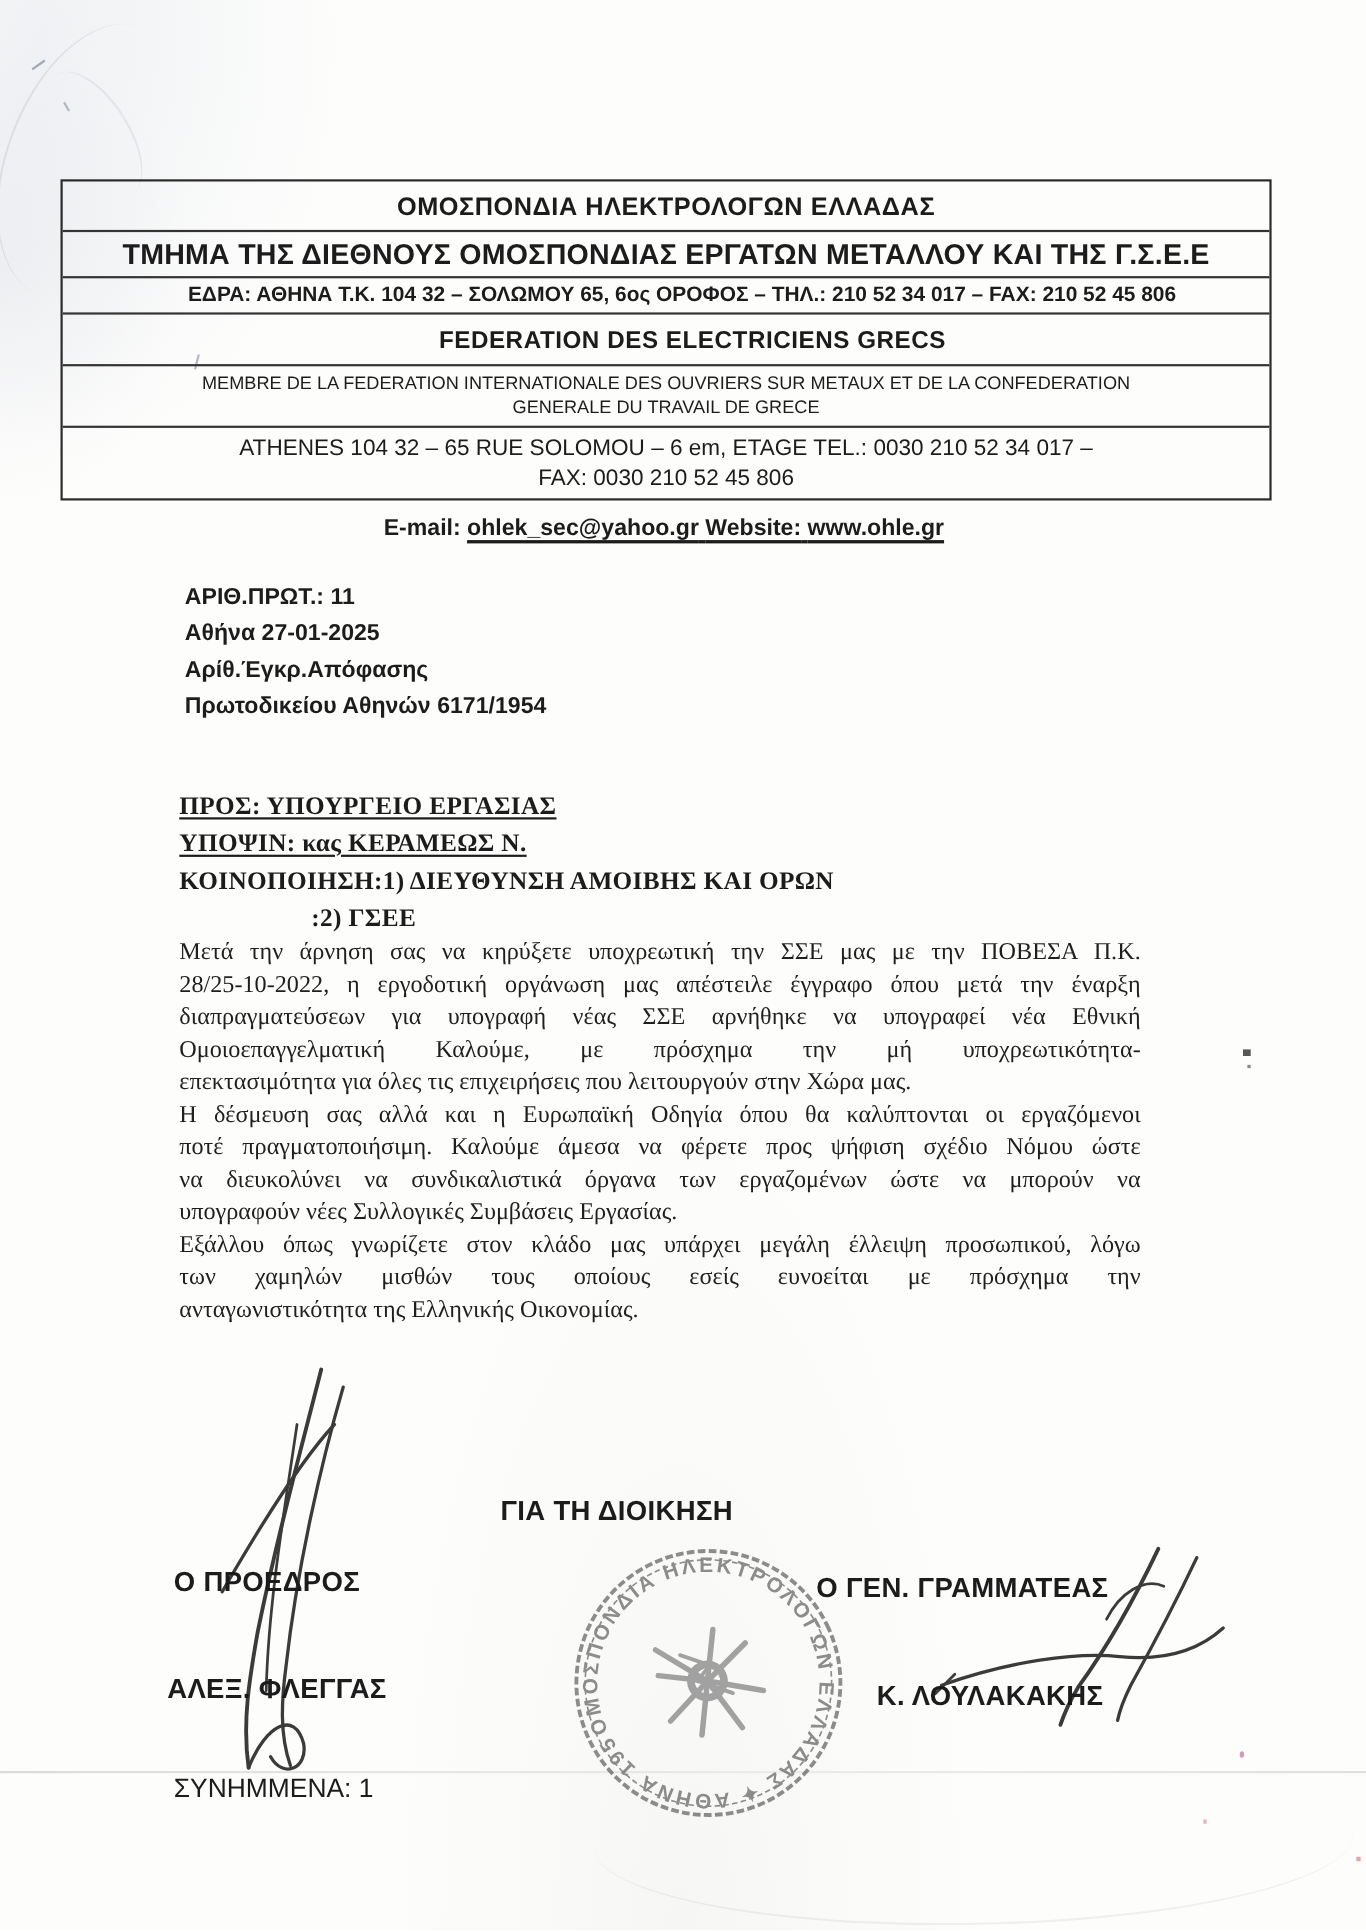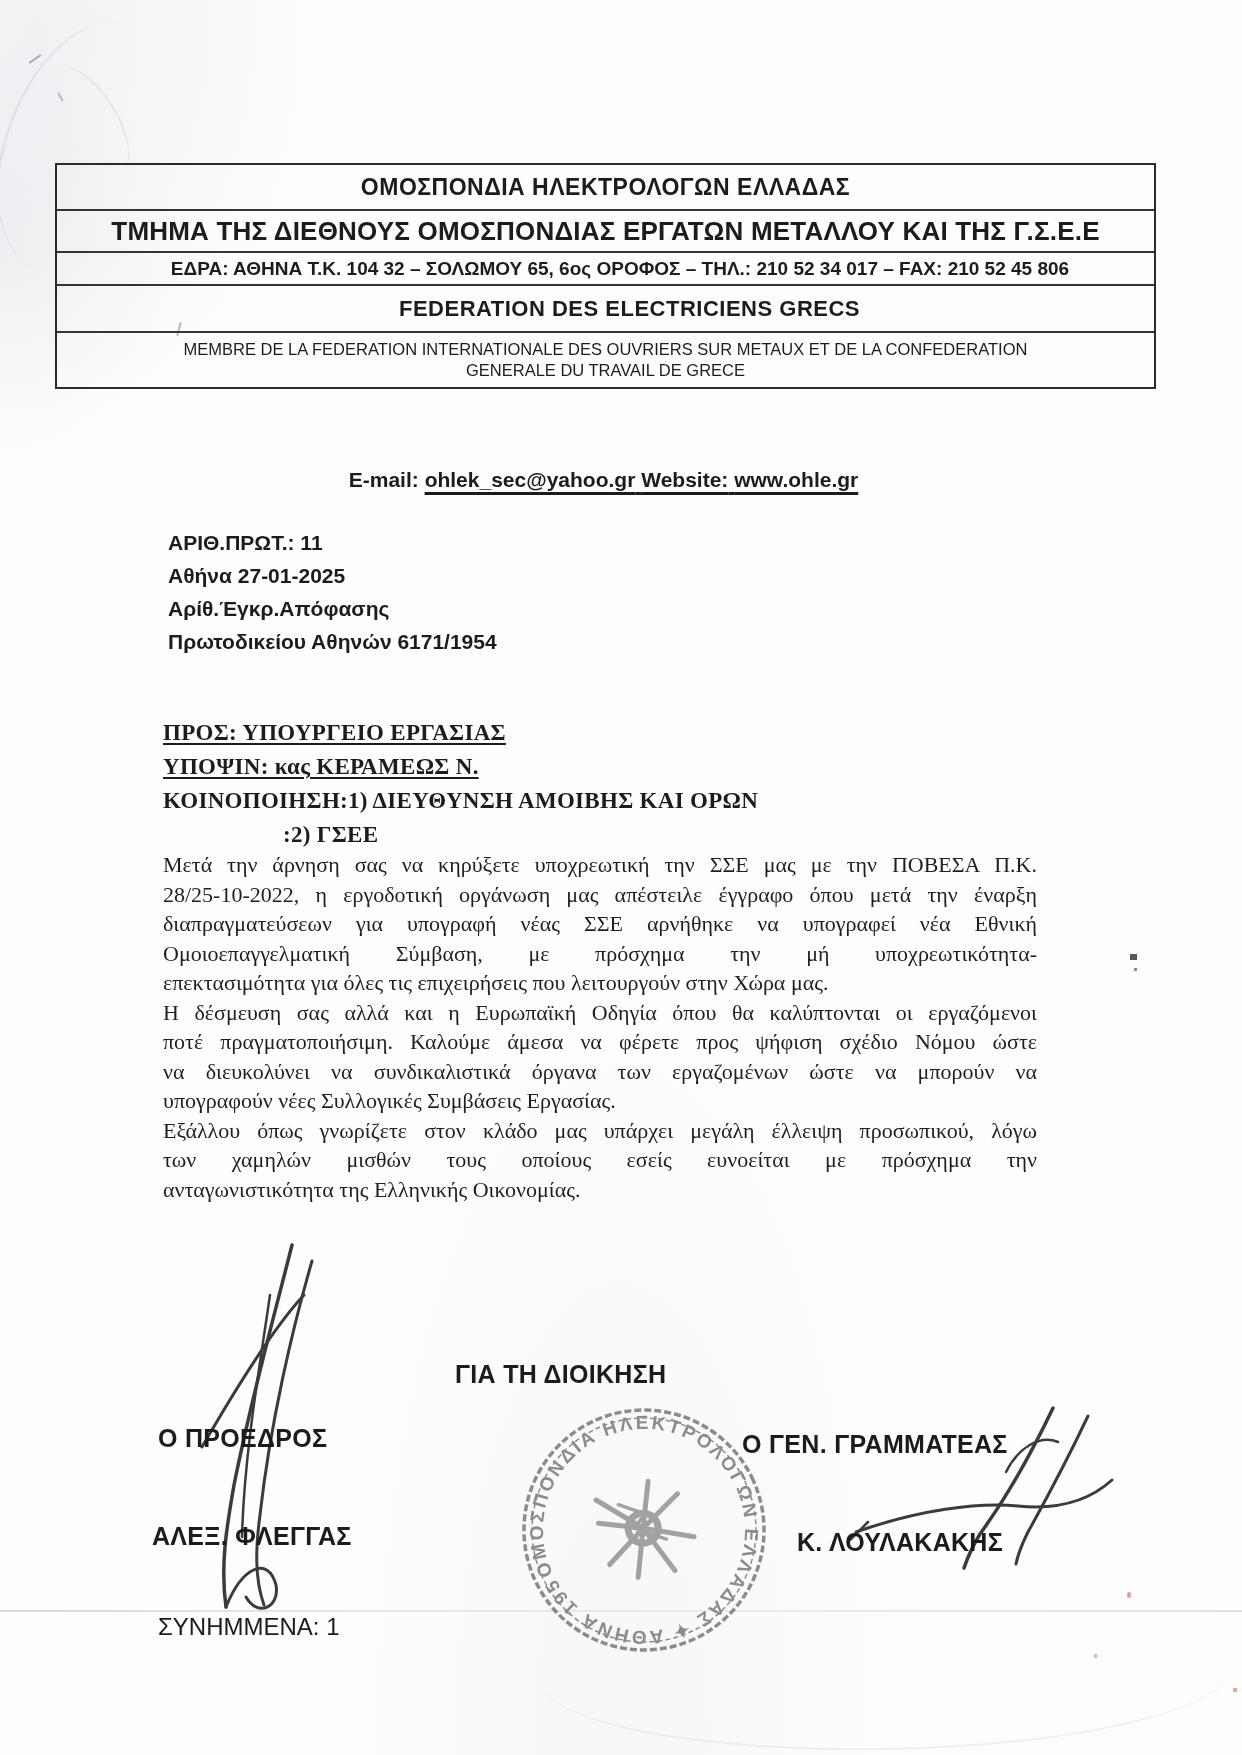"ATHENES 104 32 – 65" div.lh-row { html: none -> <div> <div>ATHENES 104 32 – 65 RUE SOLOMOU – 6 em, ETAGE TEL.: 0030 210 52 34 017 –</div> <div>FAX: 0030 210 52 45 806</div> </div> }
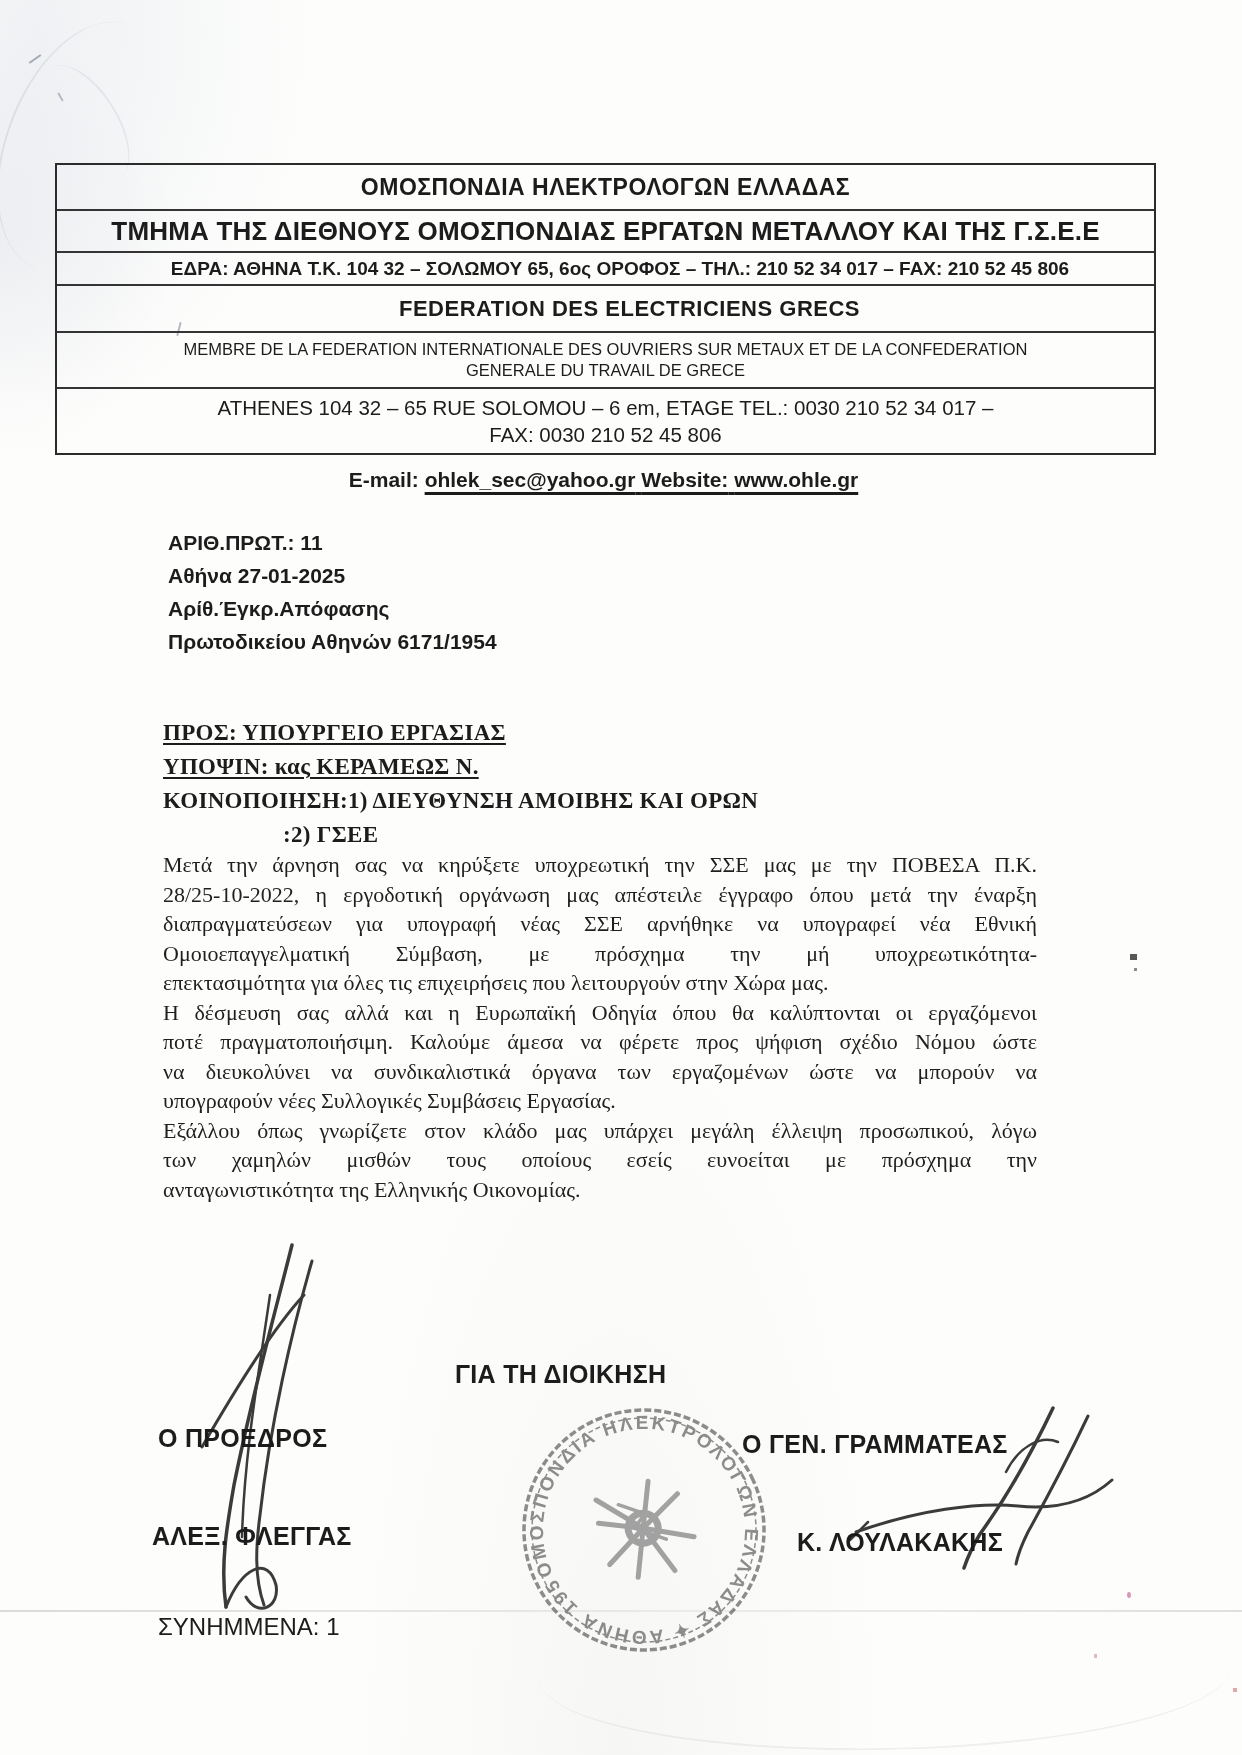"Ομοιοεπαγγελματική Σύμβαση, με πρόσχημα" div.body-line { text: Σύμβαση -> Καλούμε }
